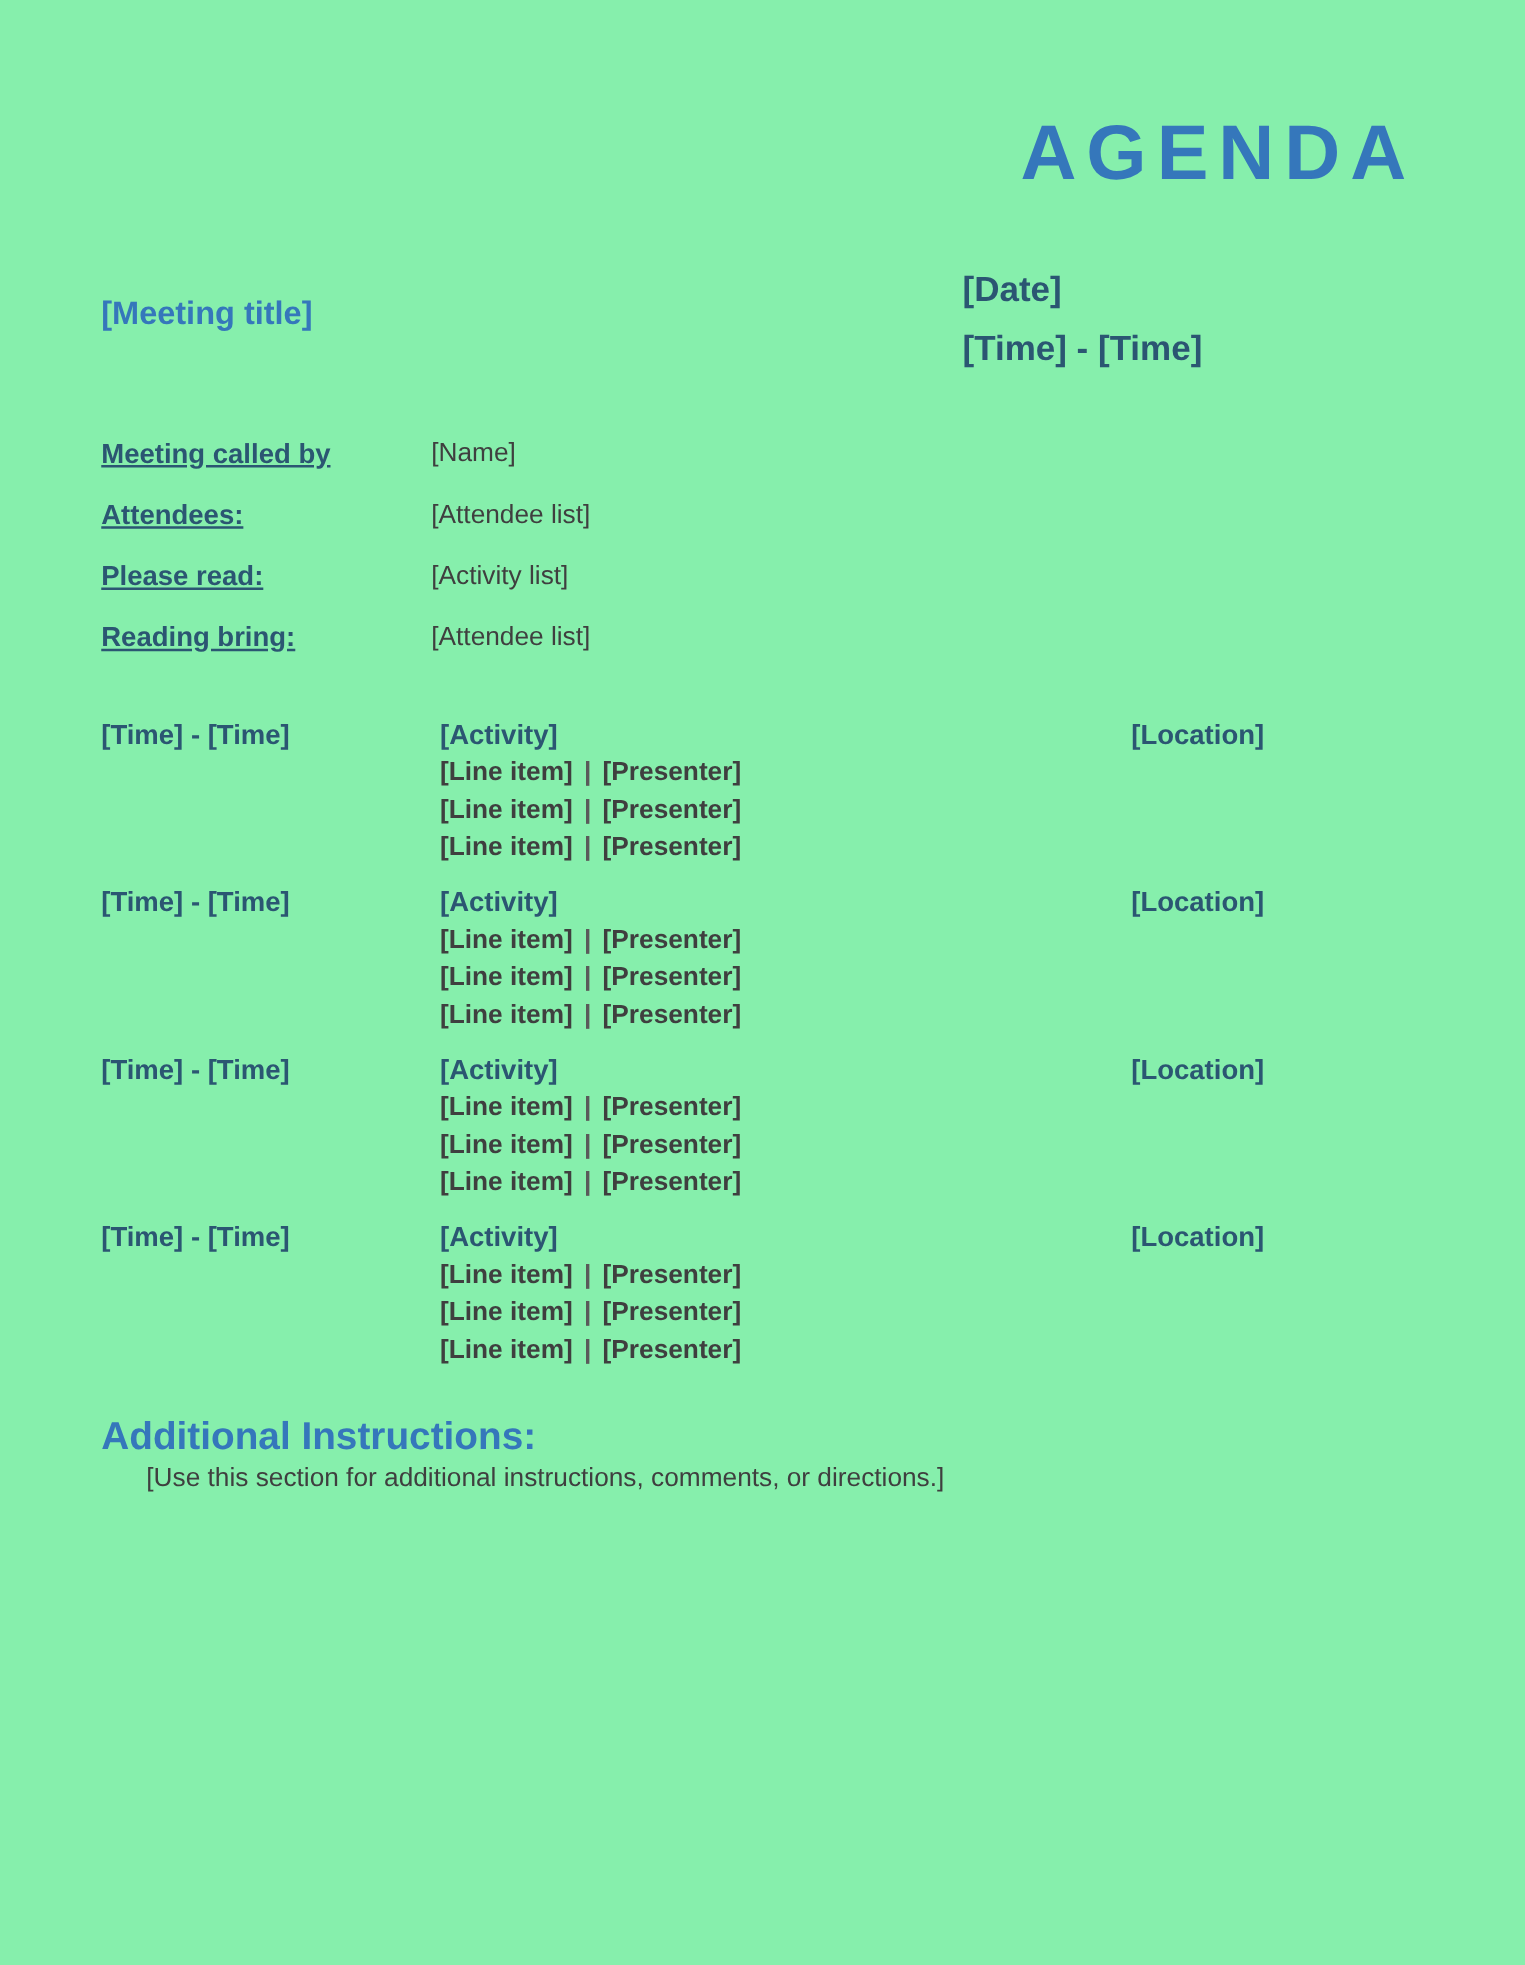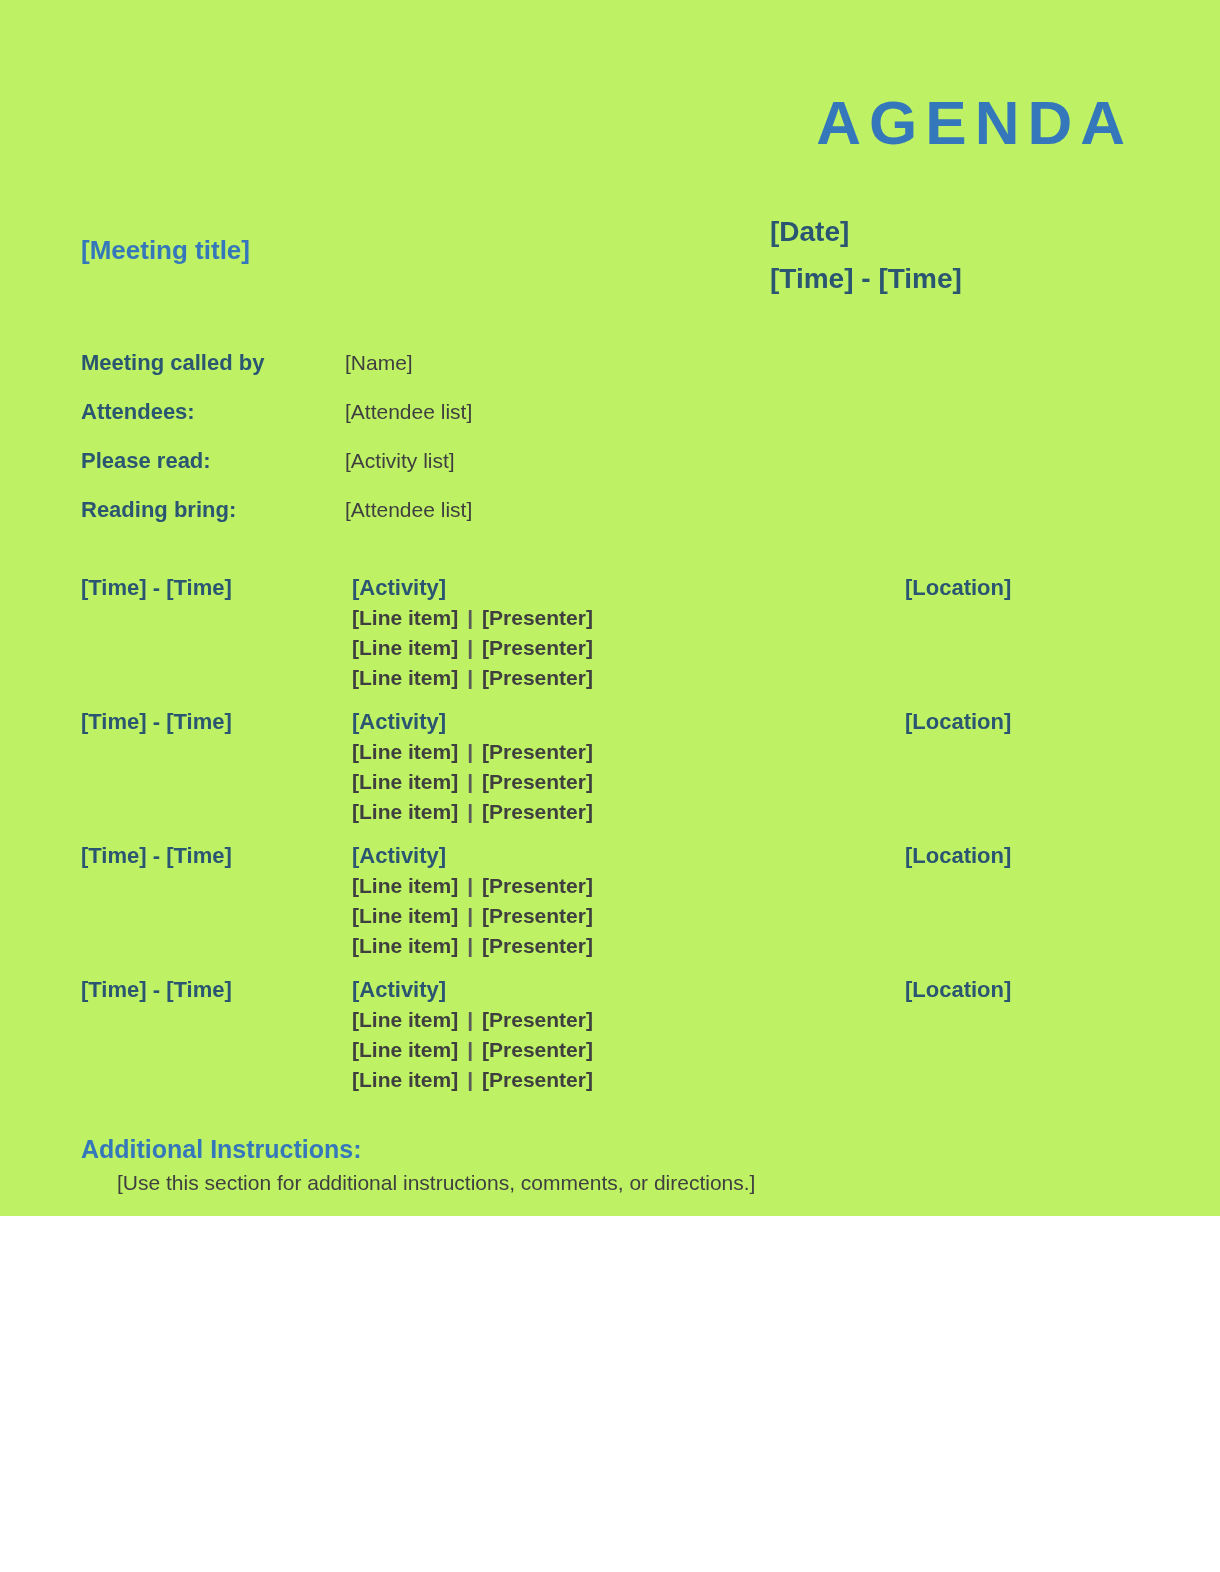"AGENDA" .page { background: #bef264 -> #86efac; height: 1216px -> 1572px }
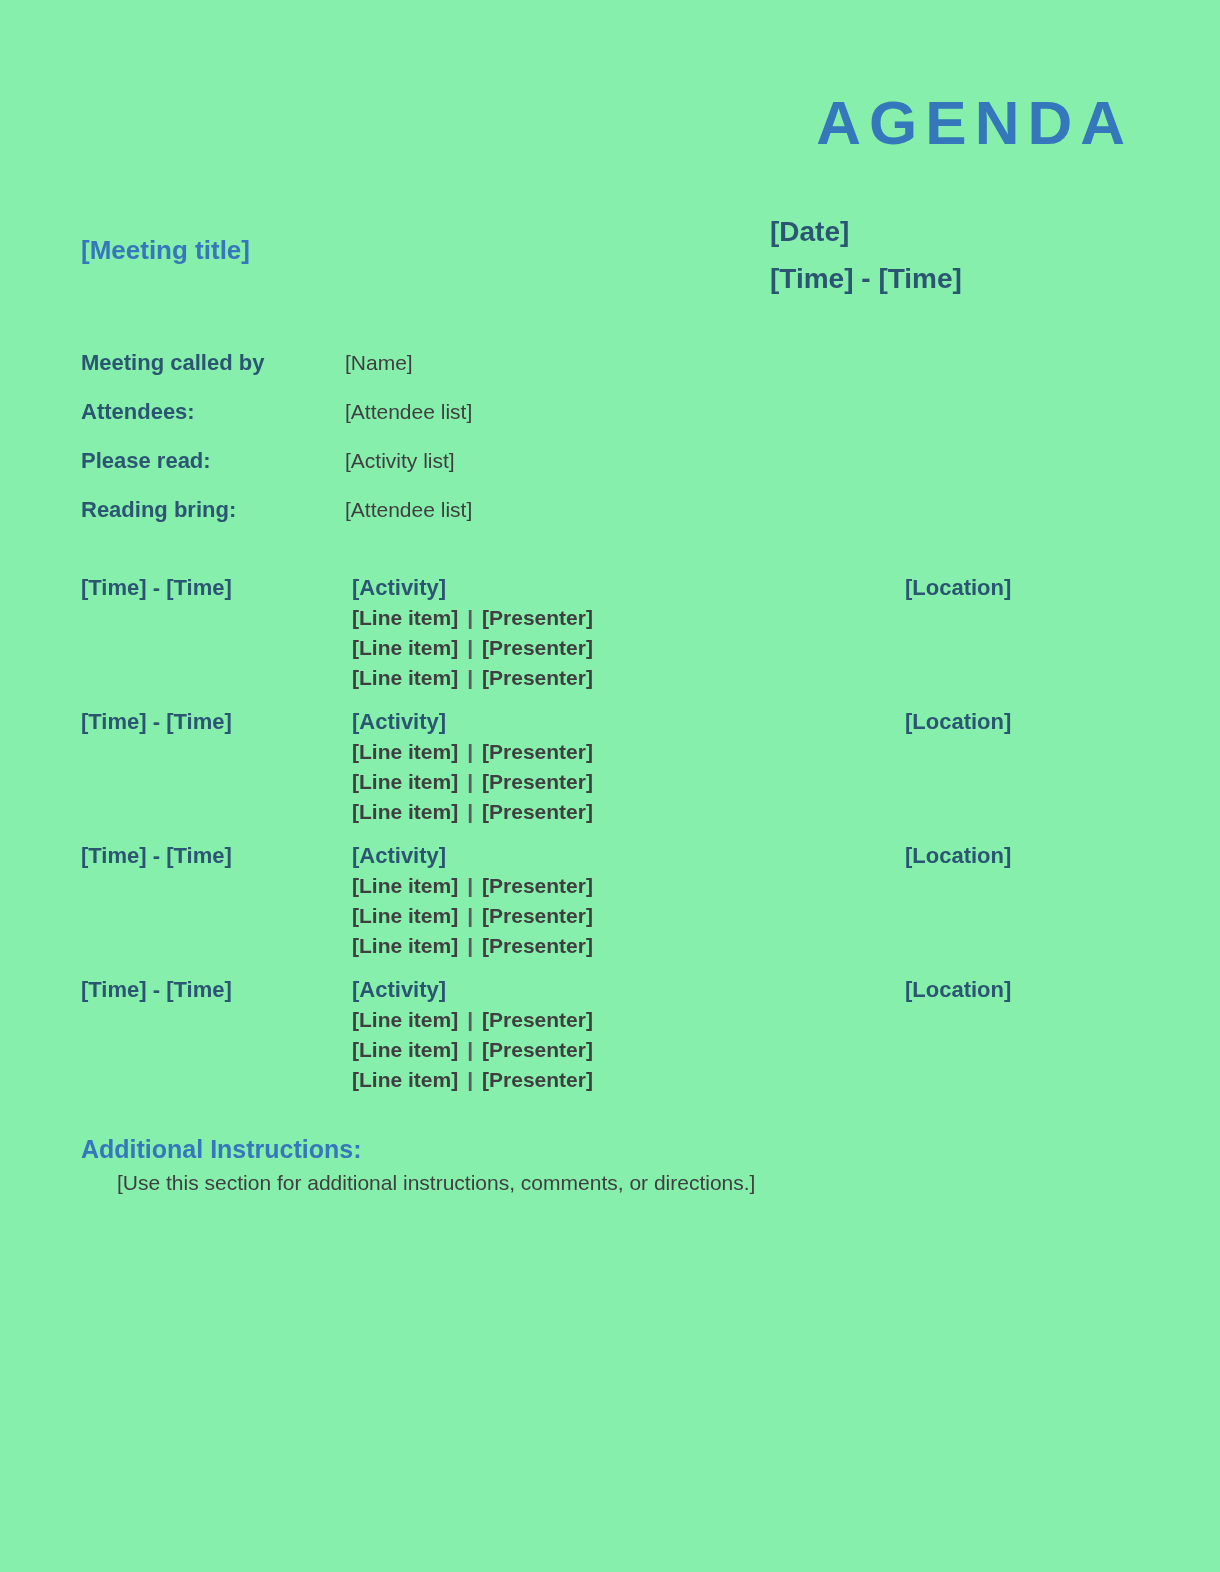"Meeting called by" .details .label { text-decoration: none -> underline }
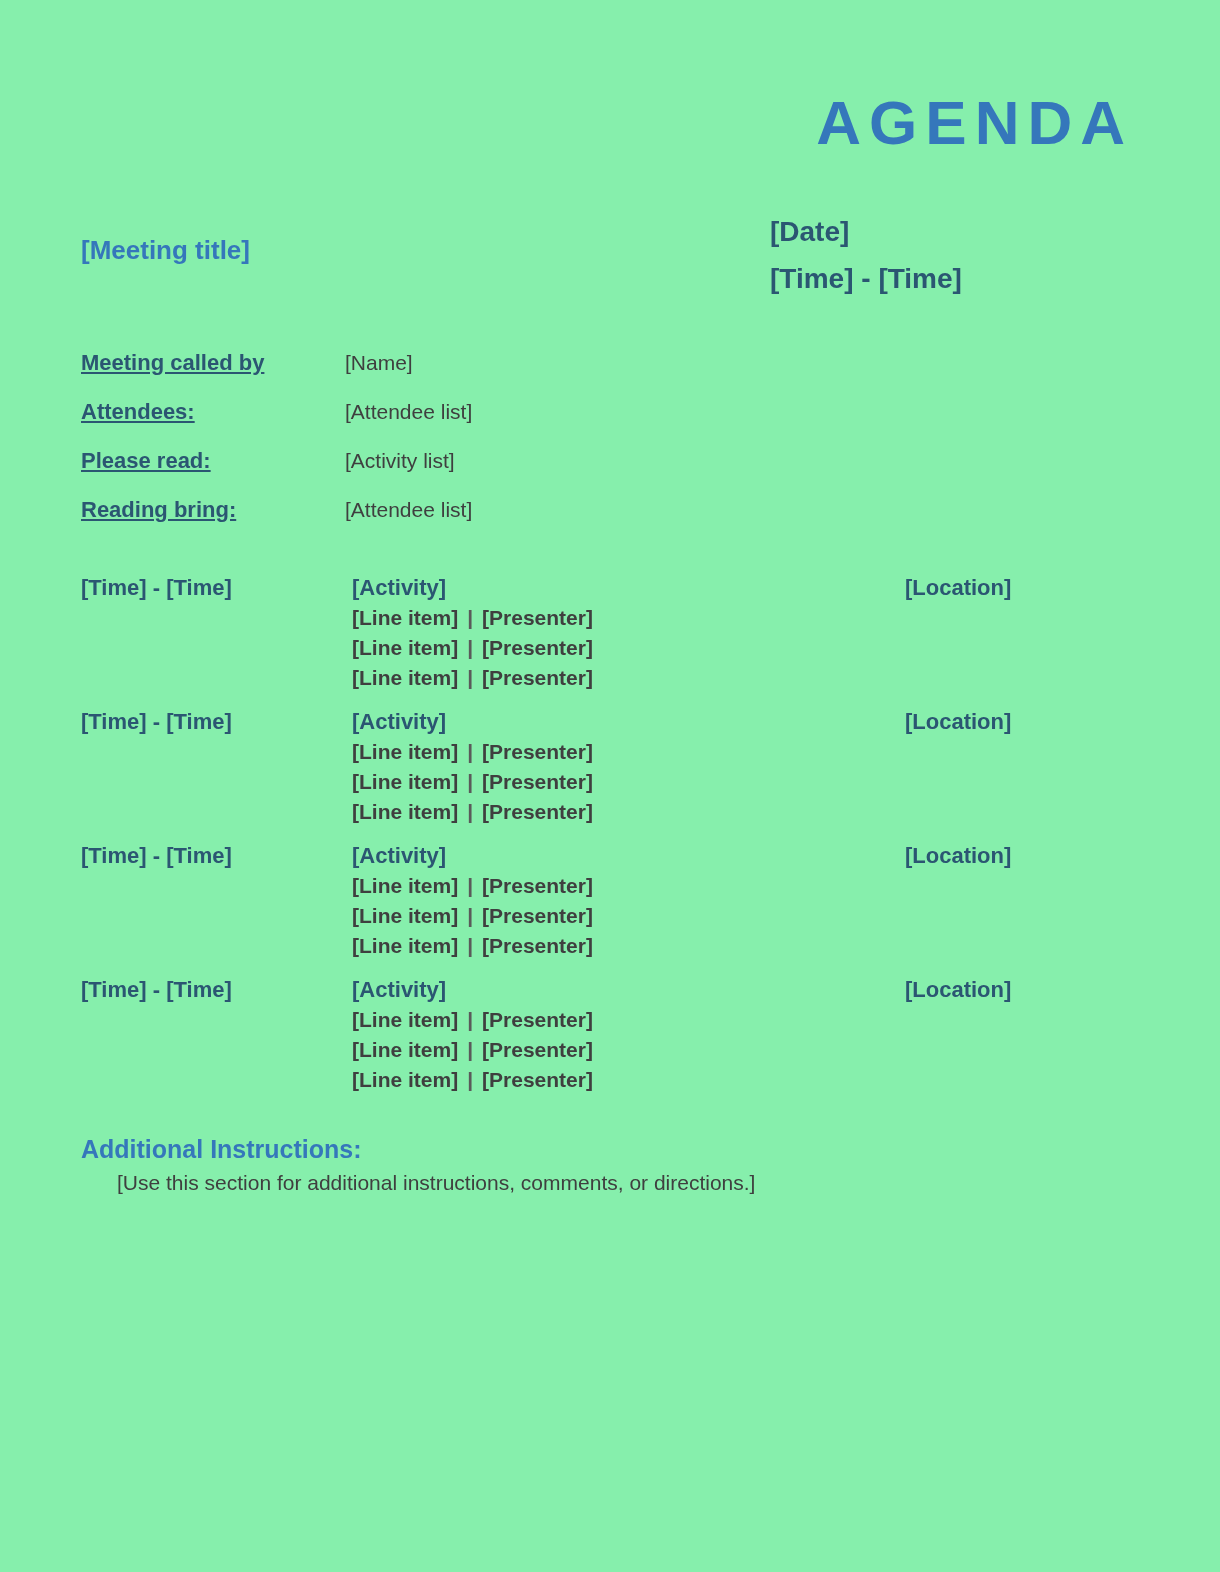"Additional Instructions:" .additional .add-heading { font-size: 25px -> 31px }
